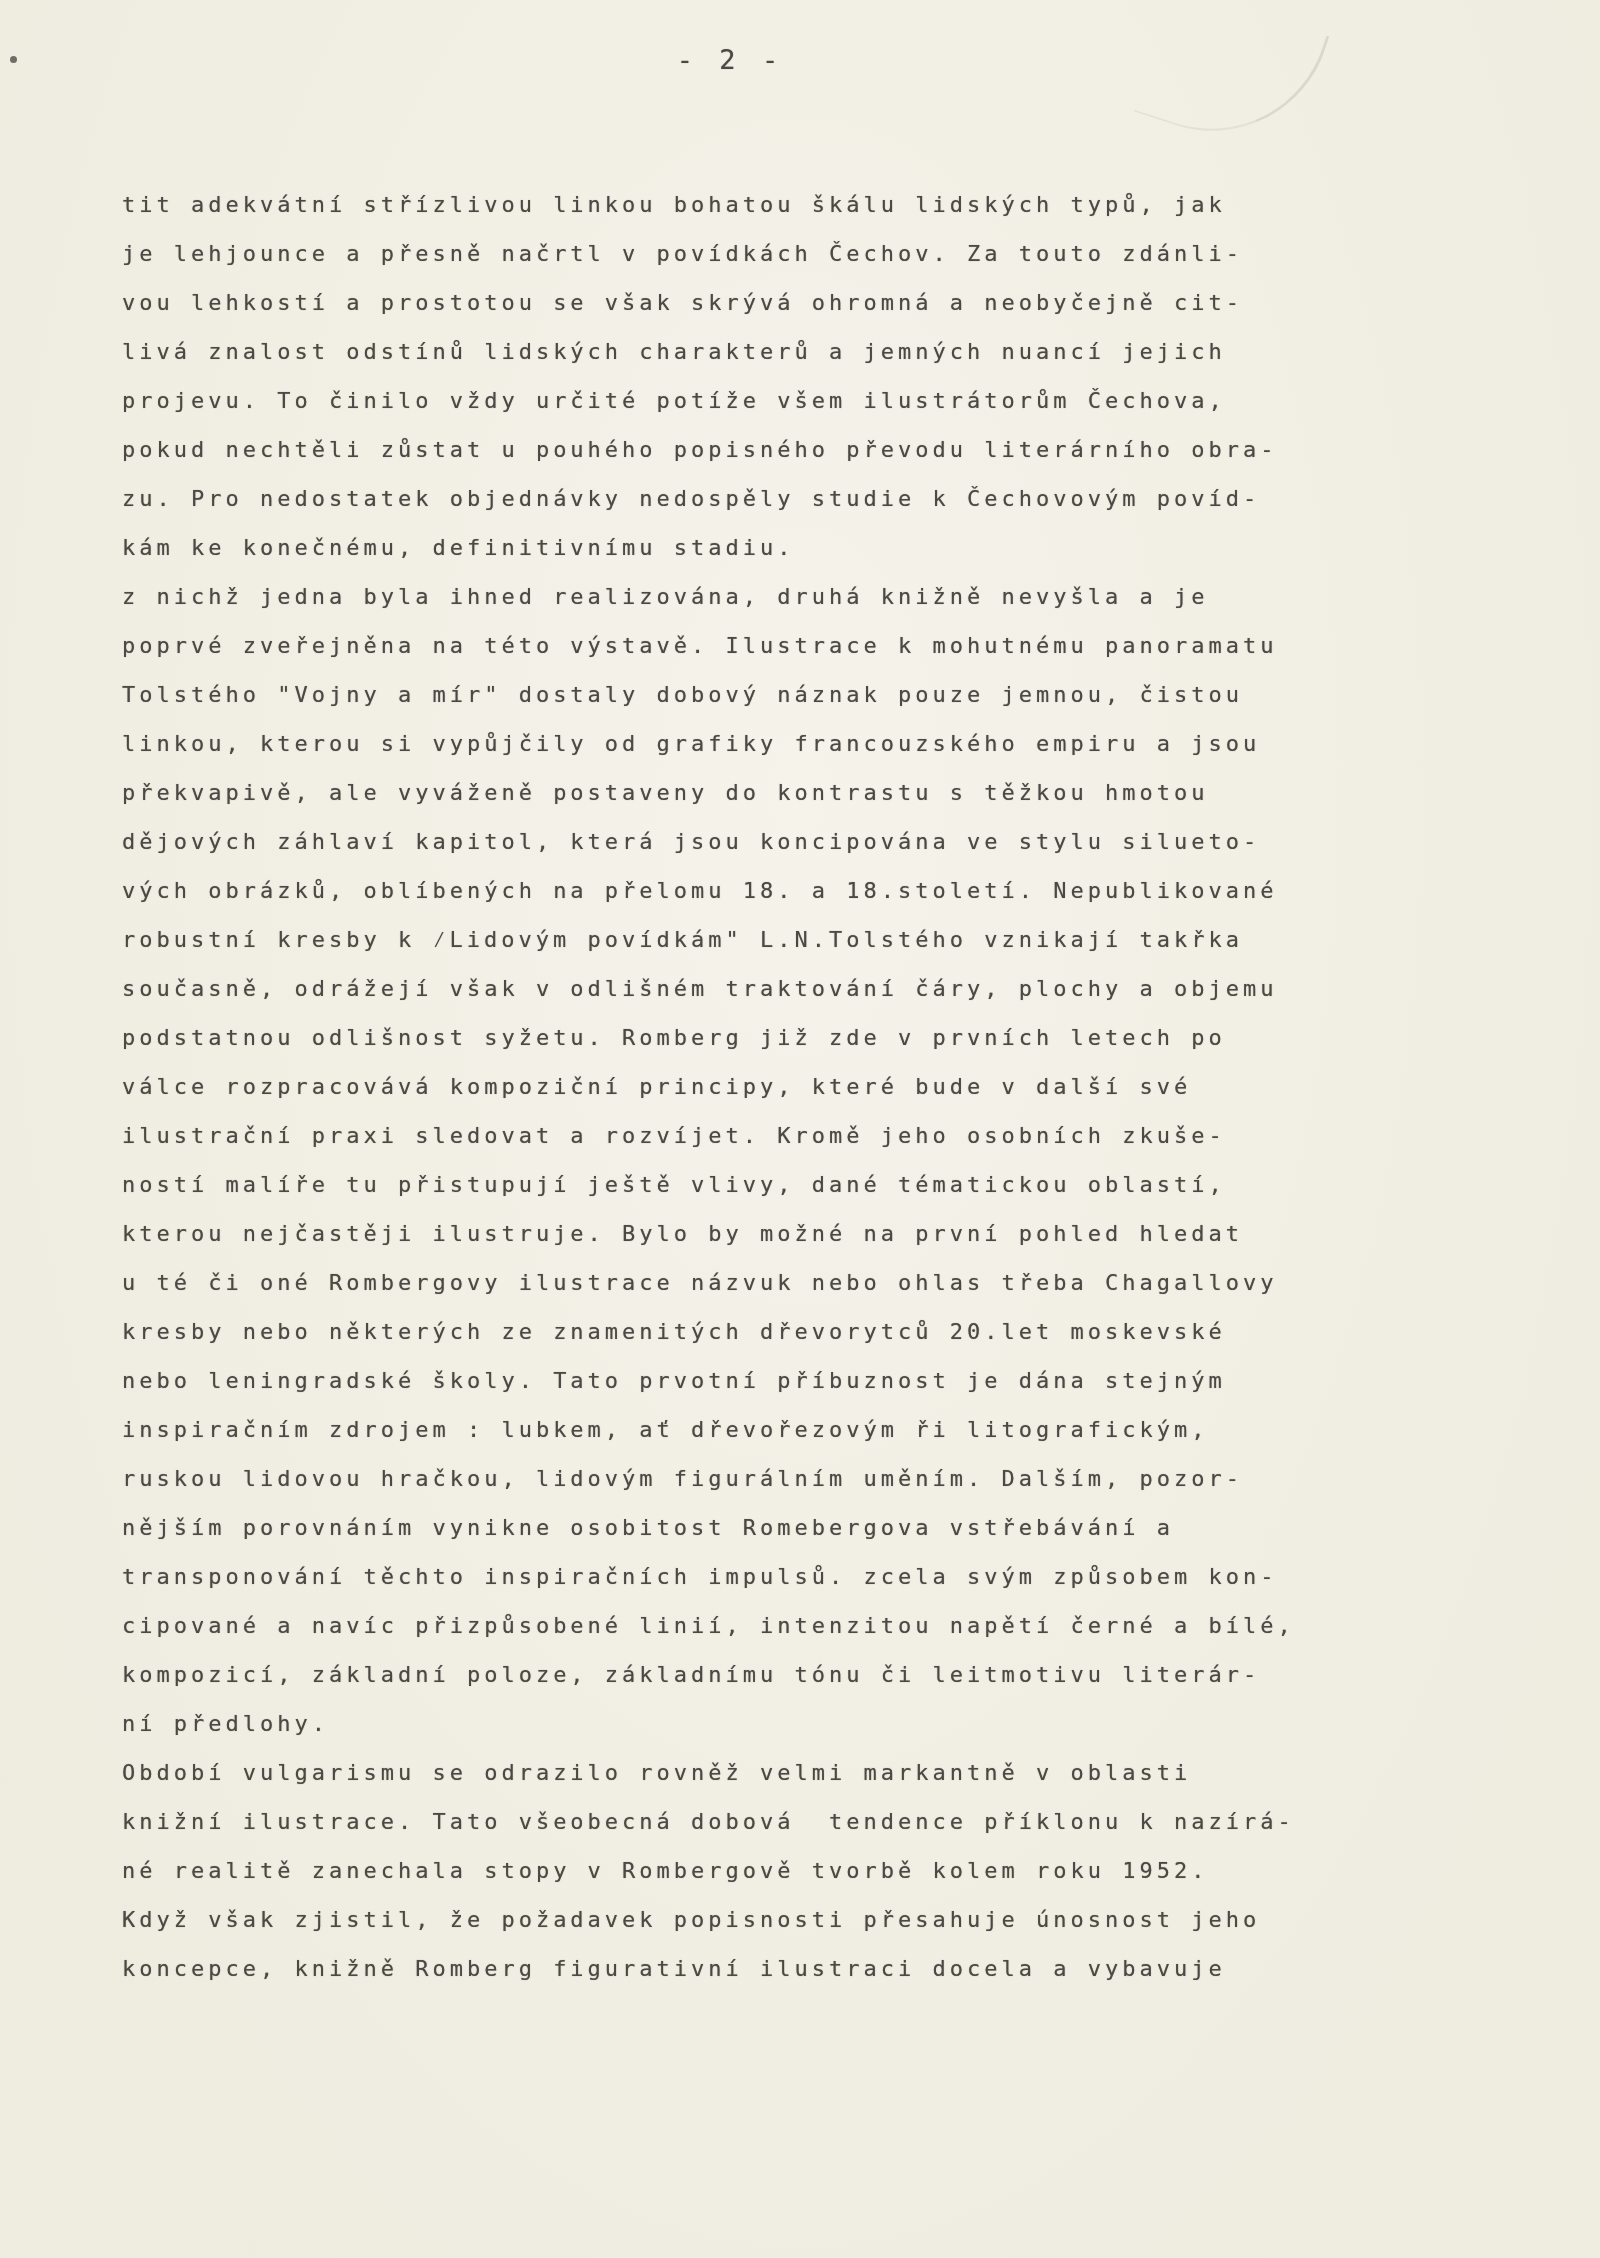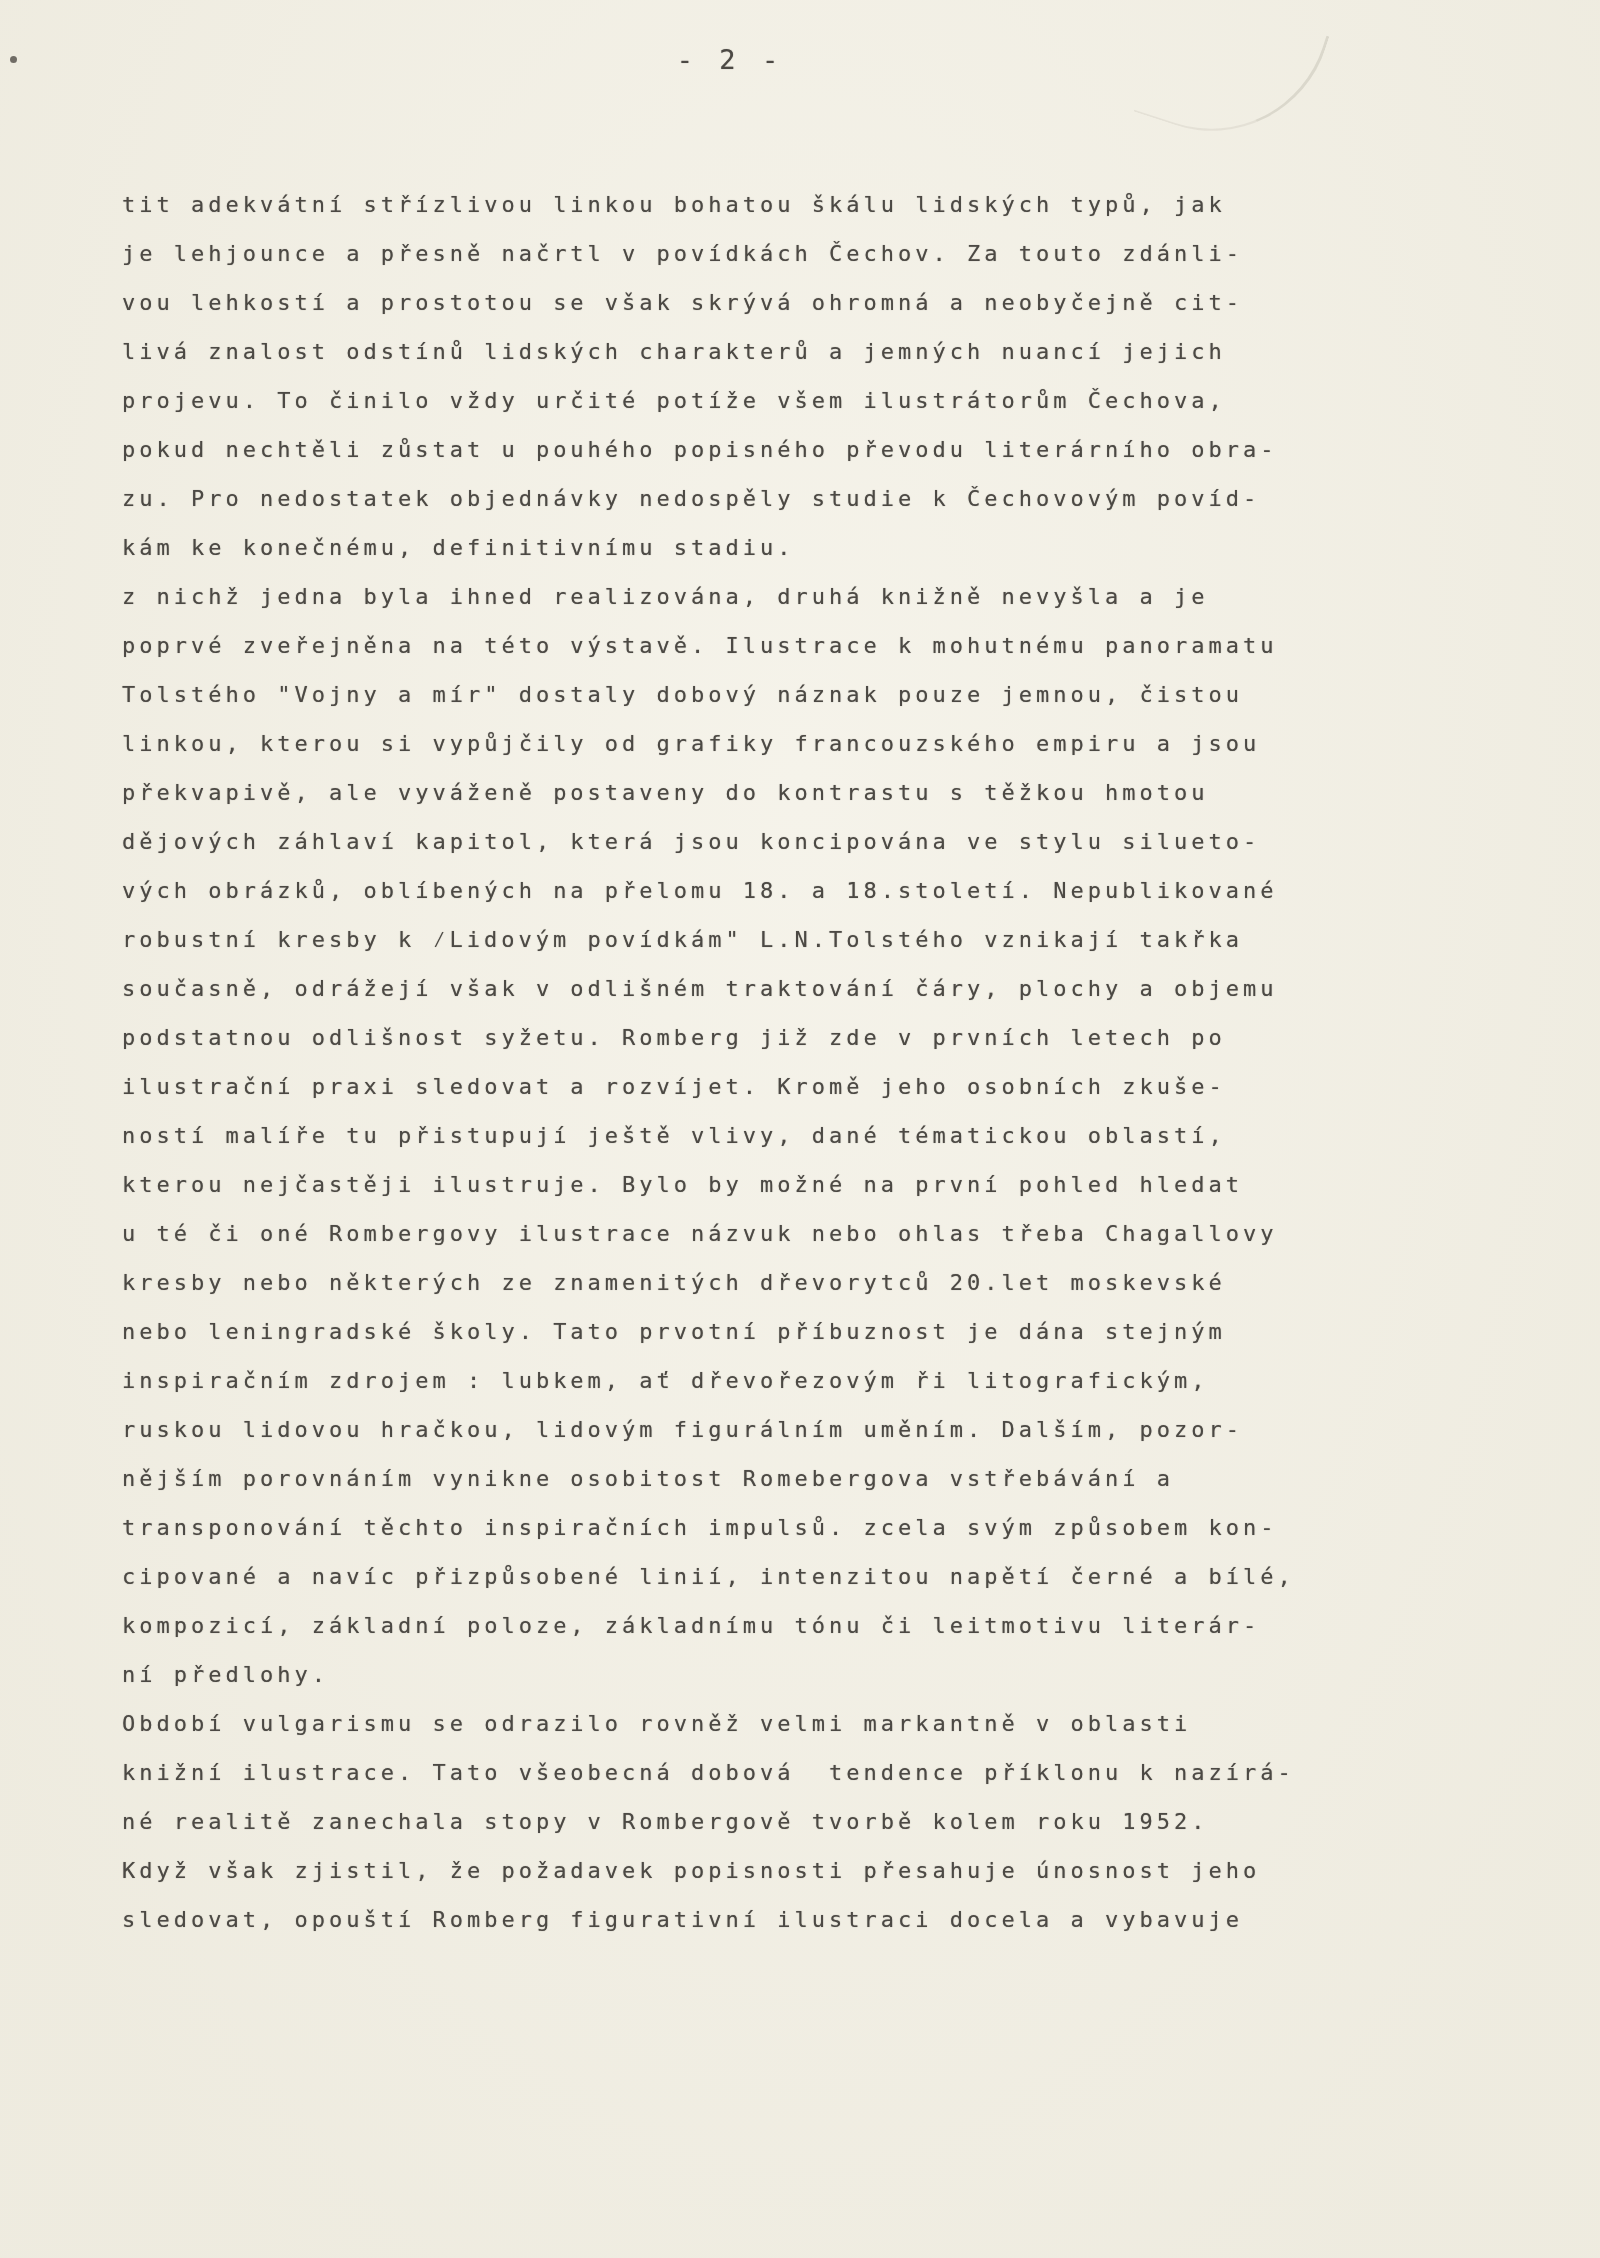"válce rozpracovává kompoziční principy," div.line { html: none -> <div>válce rozpracovává kompoziční principy, které bude v další své</div> }
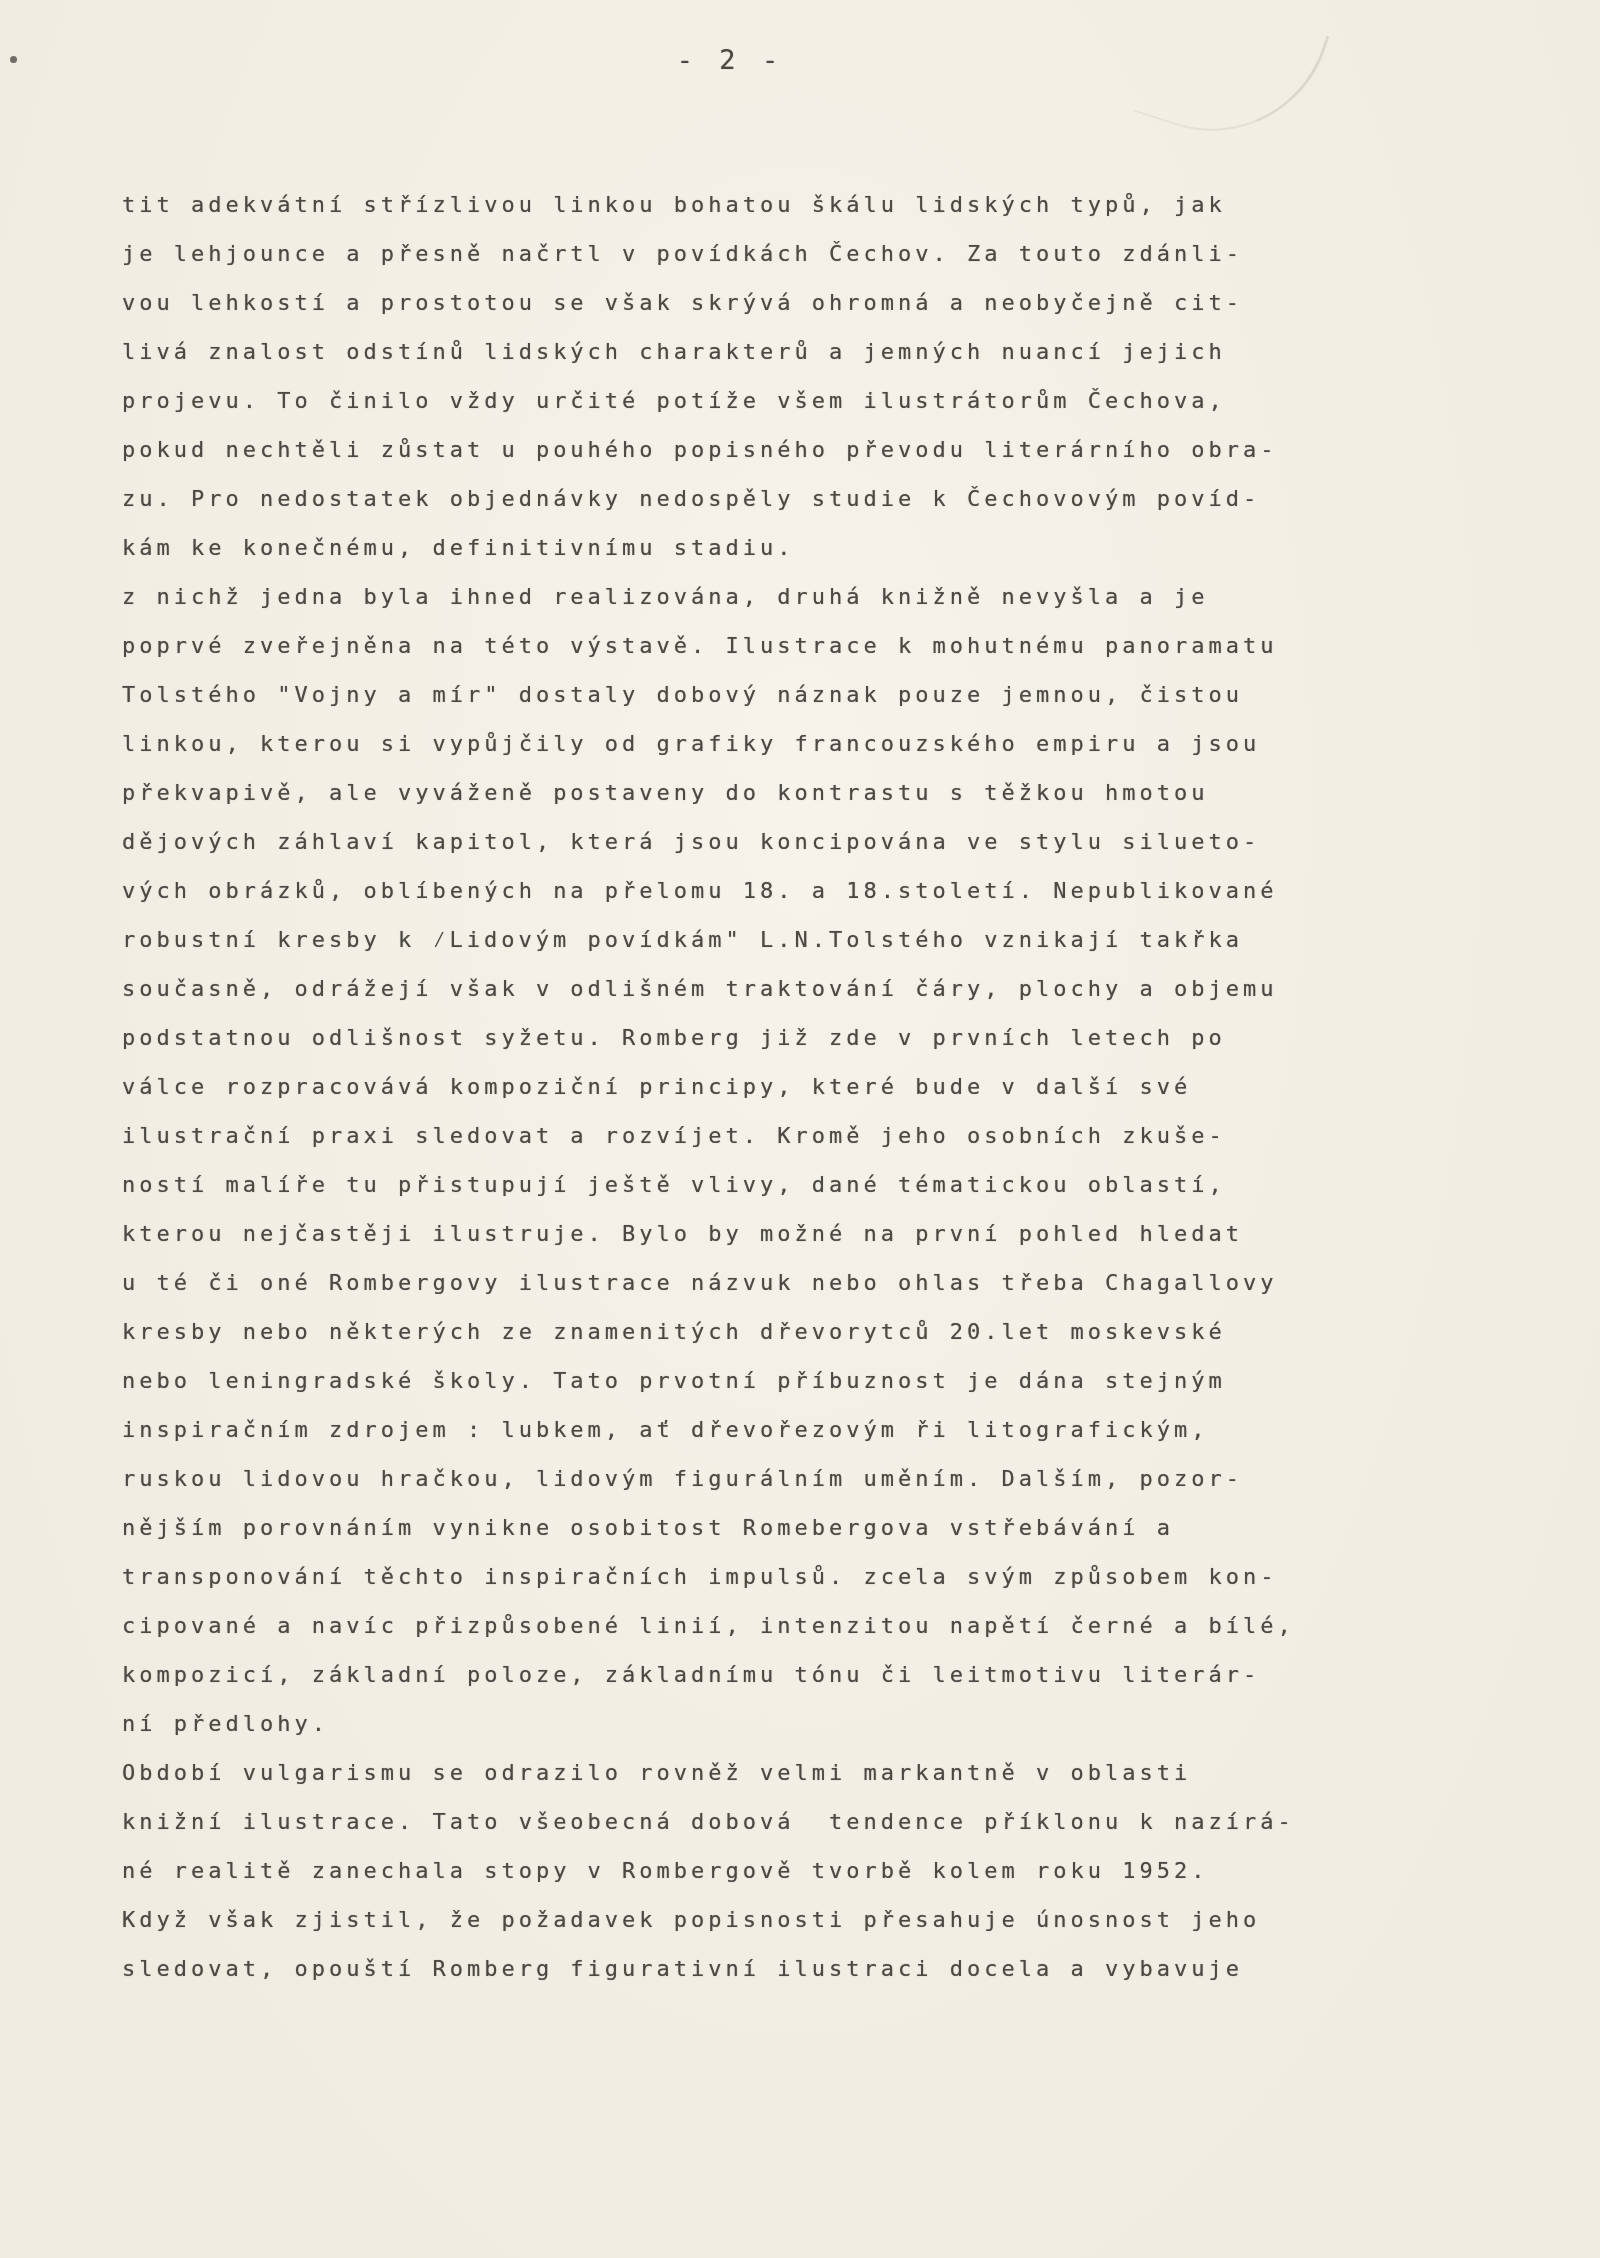"sledovat, opouští Romberg figurativní" div.line { text: sledovat, opouští -> koncepce, knižně }
